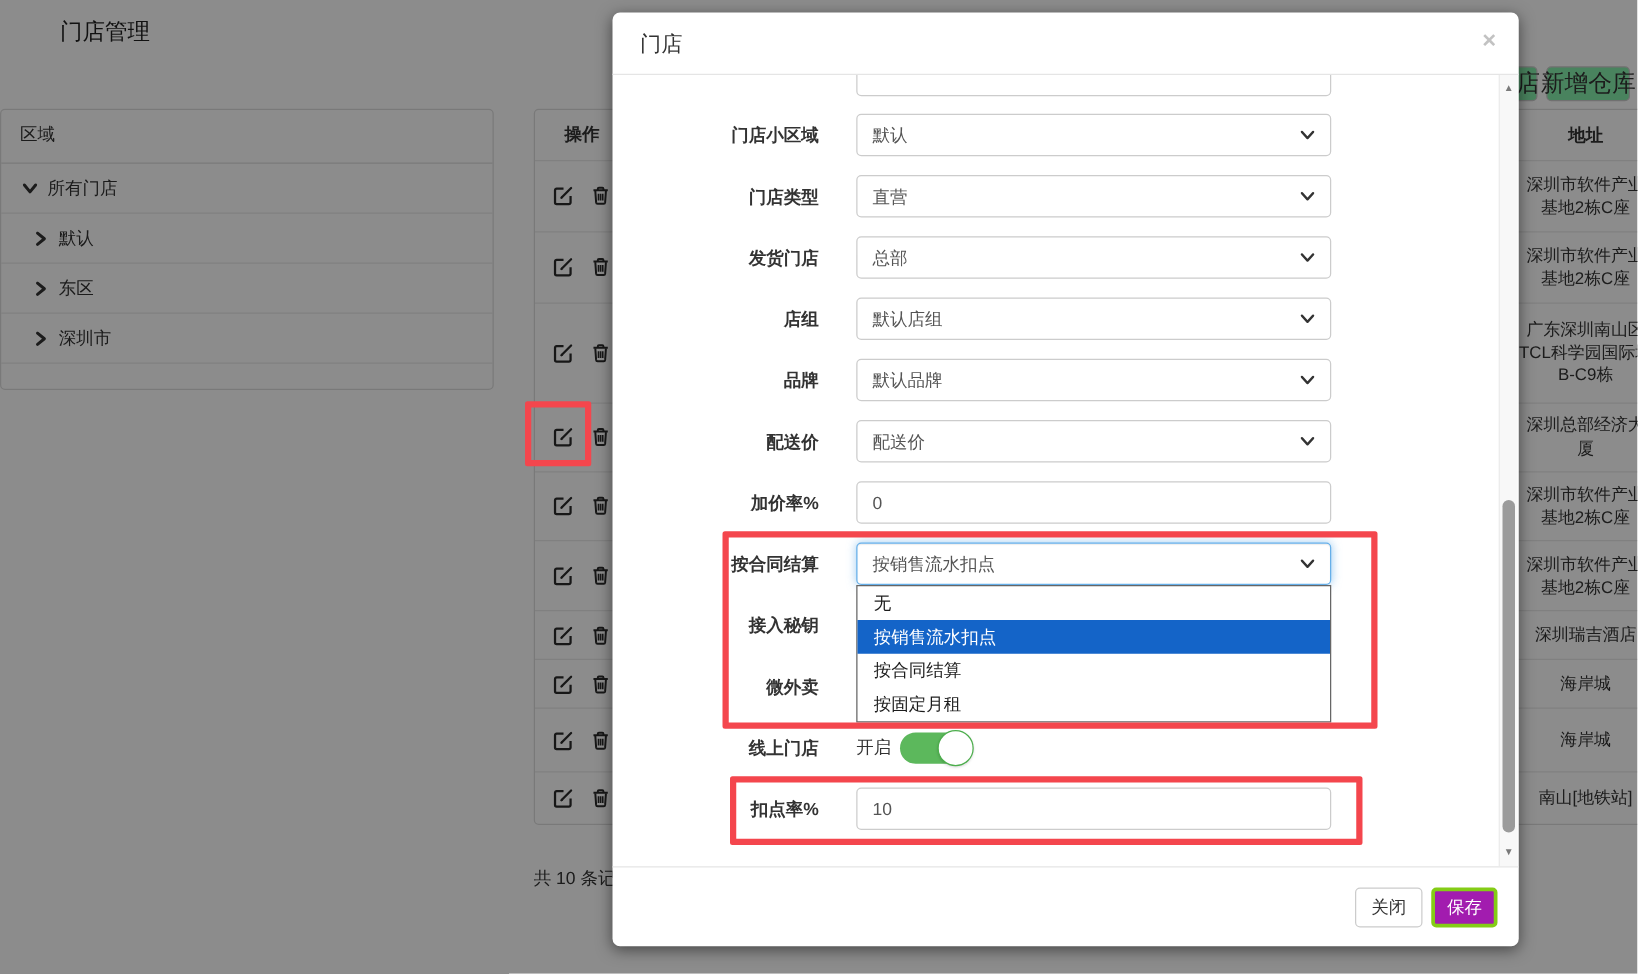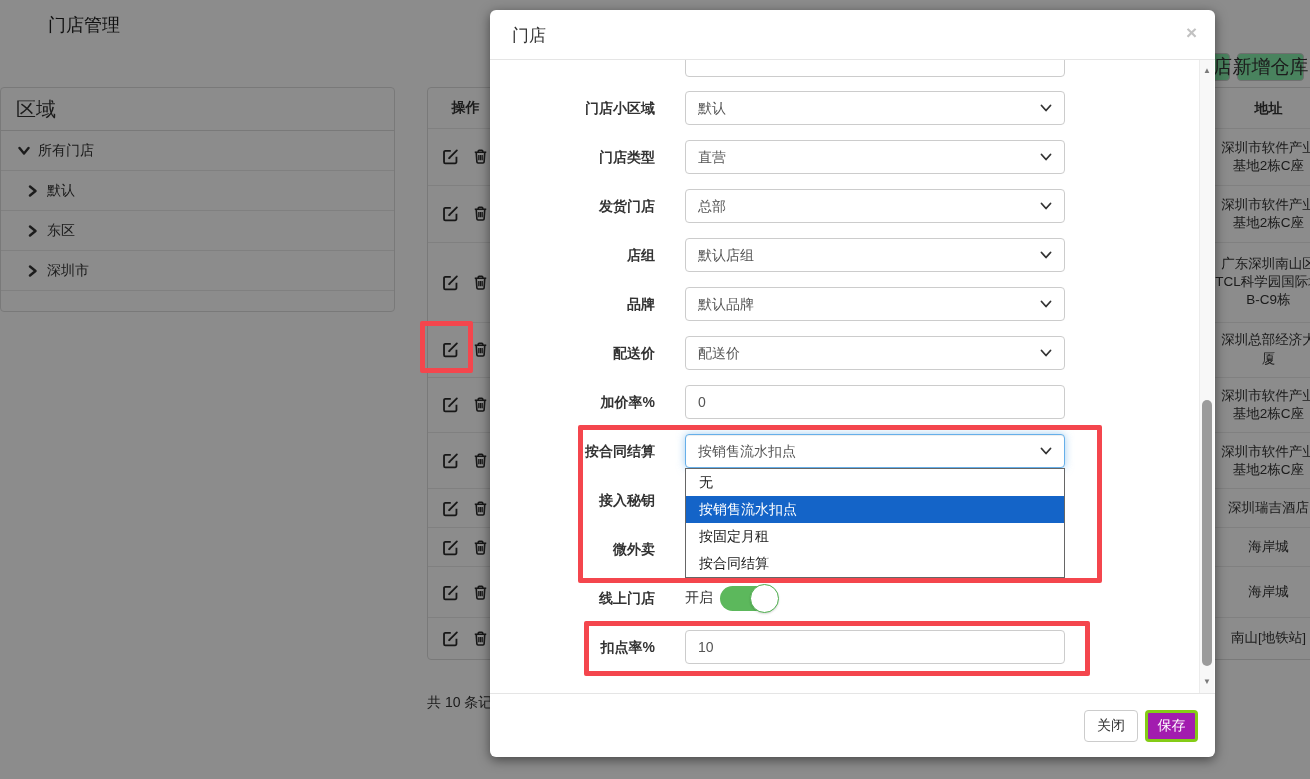"区域" .sb-header { font-size: 20px -> 14px }
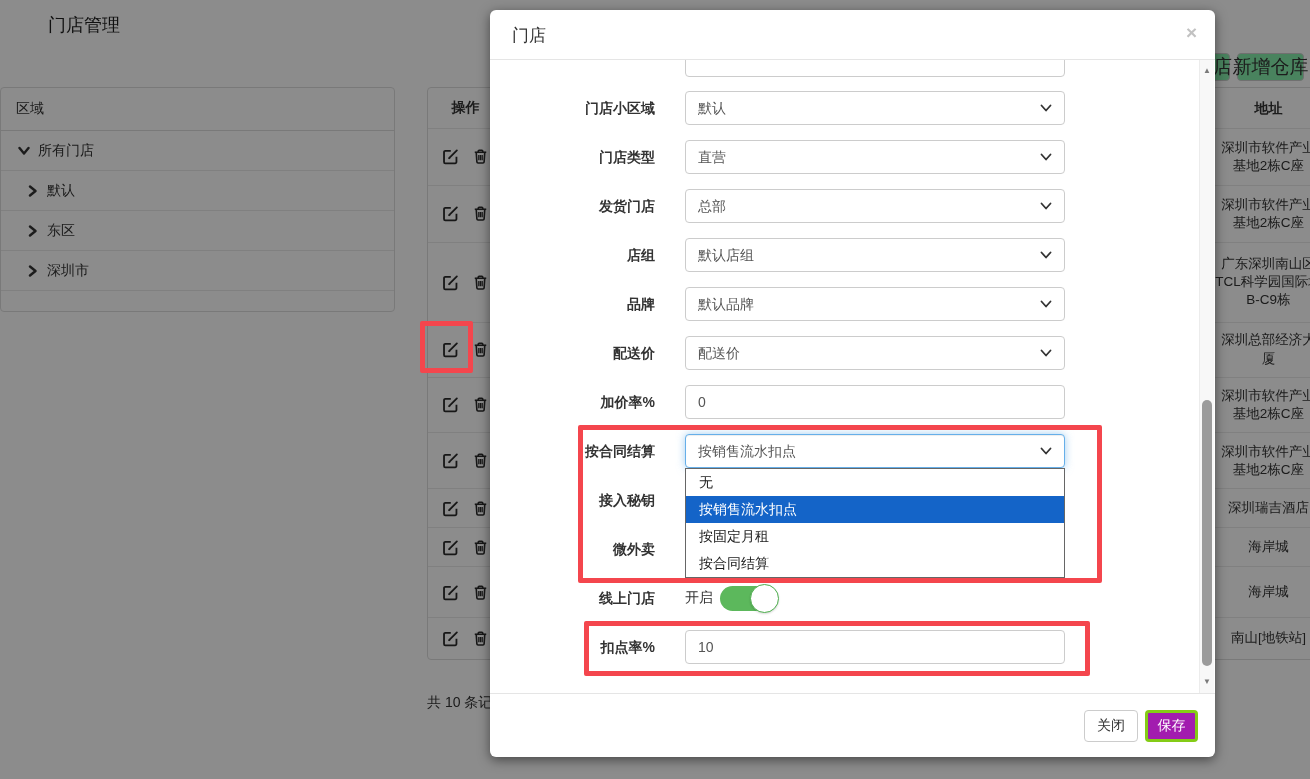"按固定月租" div.opt { order: before "按合同结算" -> after "按合同结算" }
